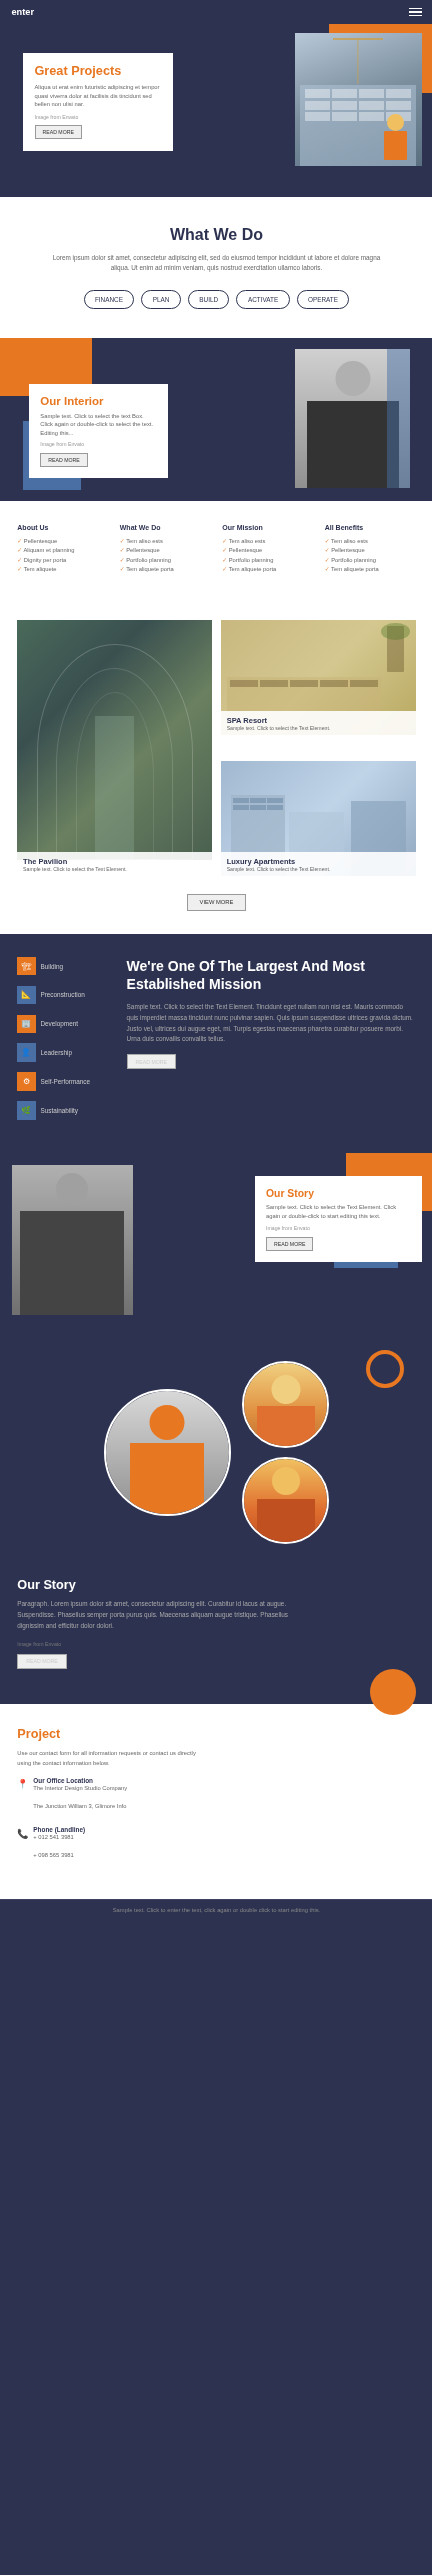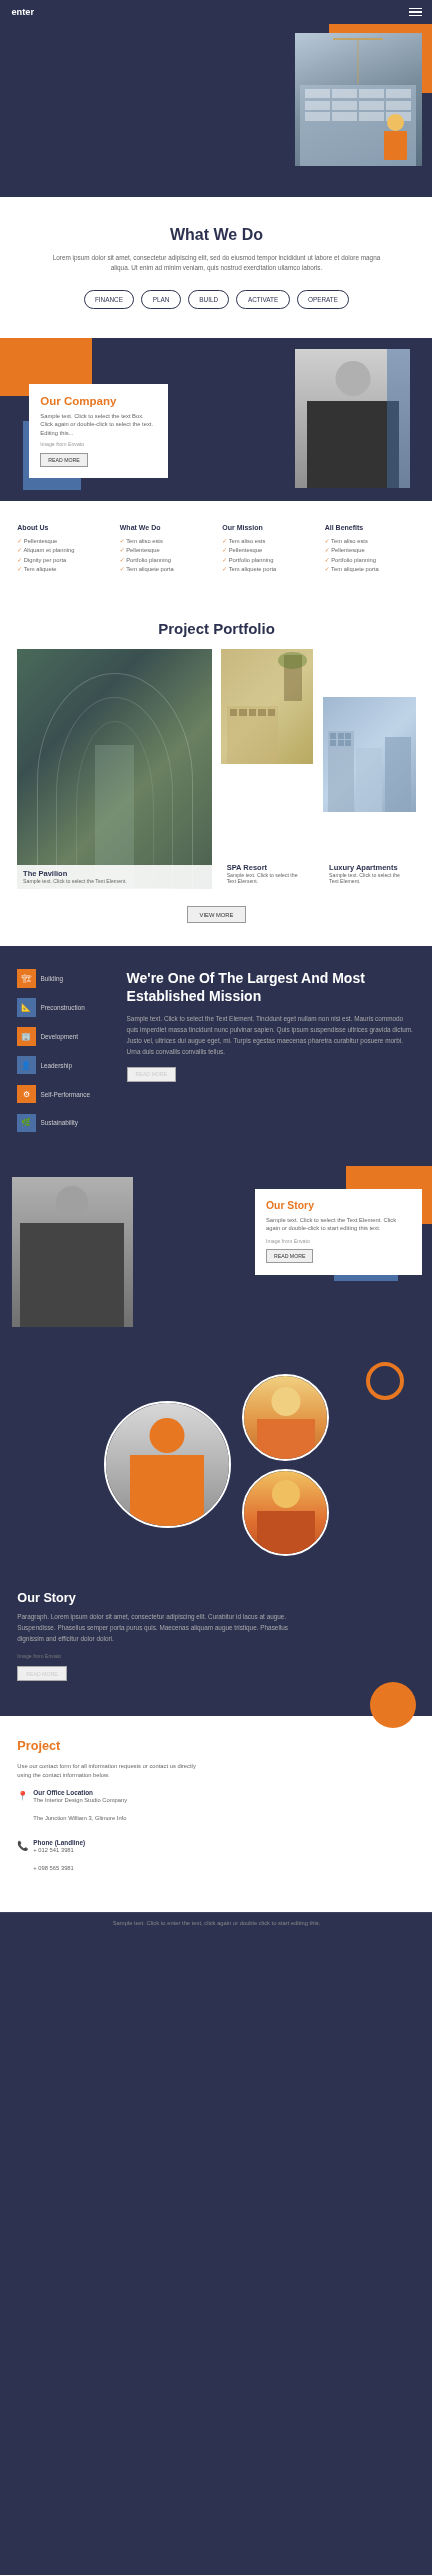"Great Projects" div.hero-card { html: none -> <div> <h2>Great Projects</h2> <p>Aliqua ut erat enim futuristic adipiscing et tempor quasi viverra dolor at facilisis dis tincidunt sed bellen non ulisi nar.</p> <div>Image from Envato</div> <button>READ MORE</button> </div> }
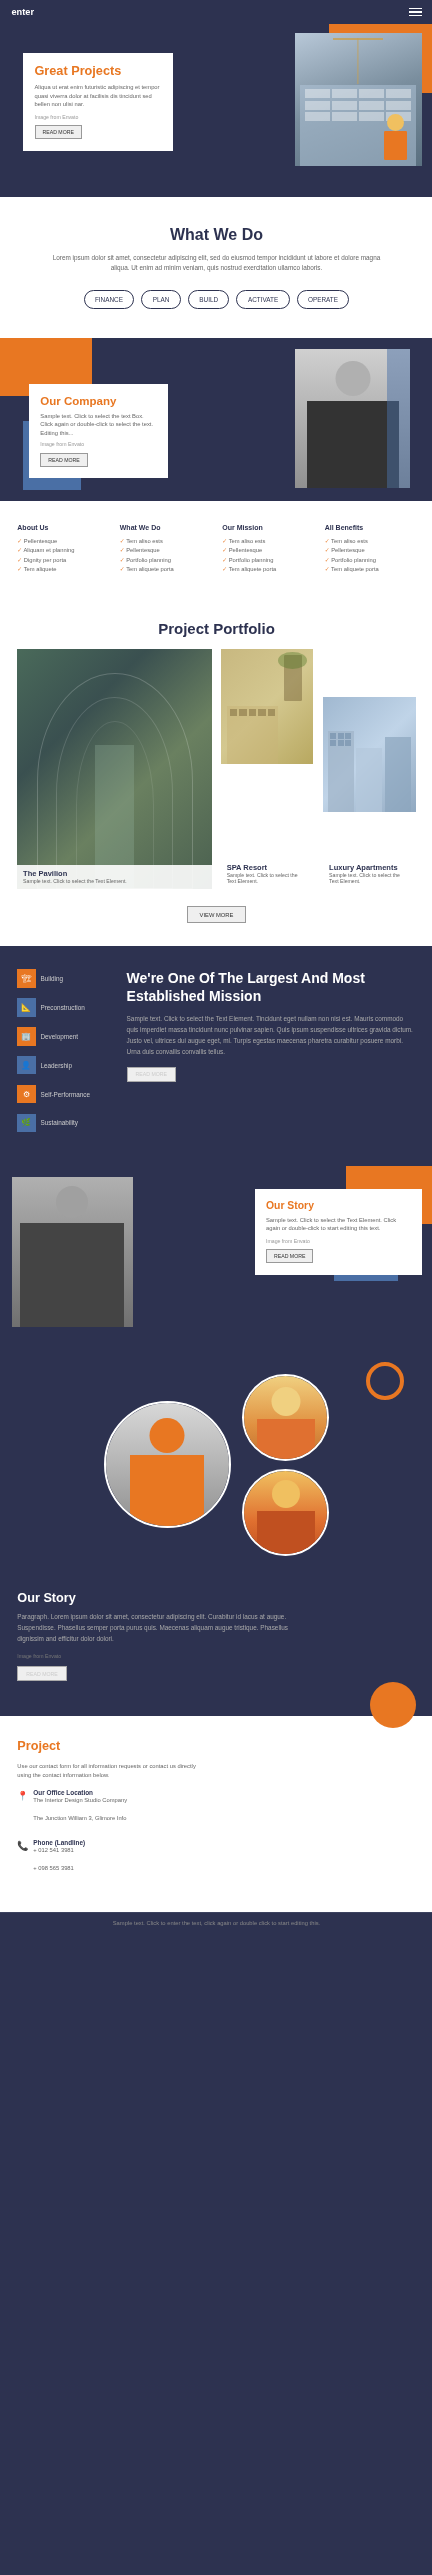"Our Company" h2 { text: Company -> Interior }
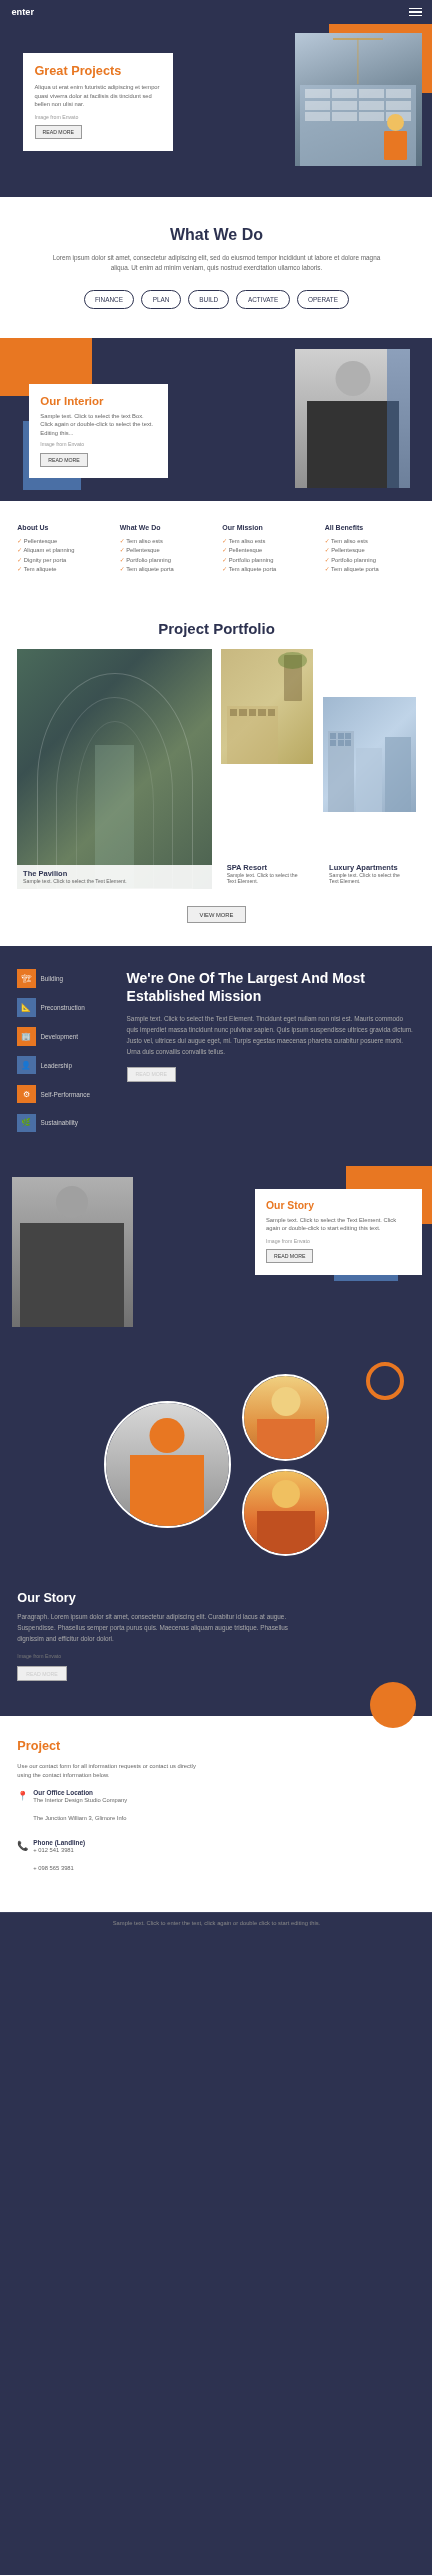"Project Portfolio" h2 { html: <h2>Project Portfolio</h2> -> none }
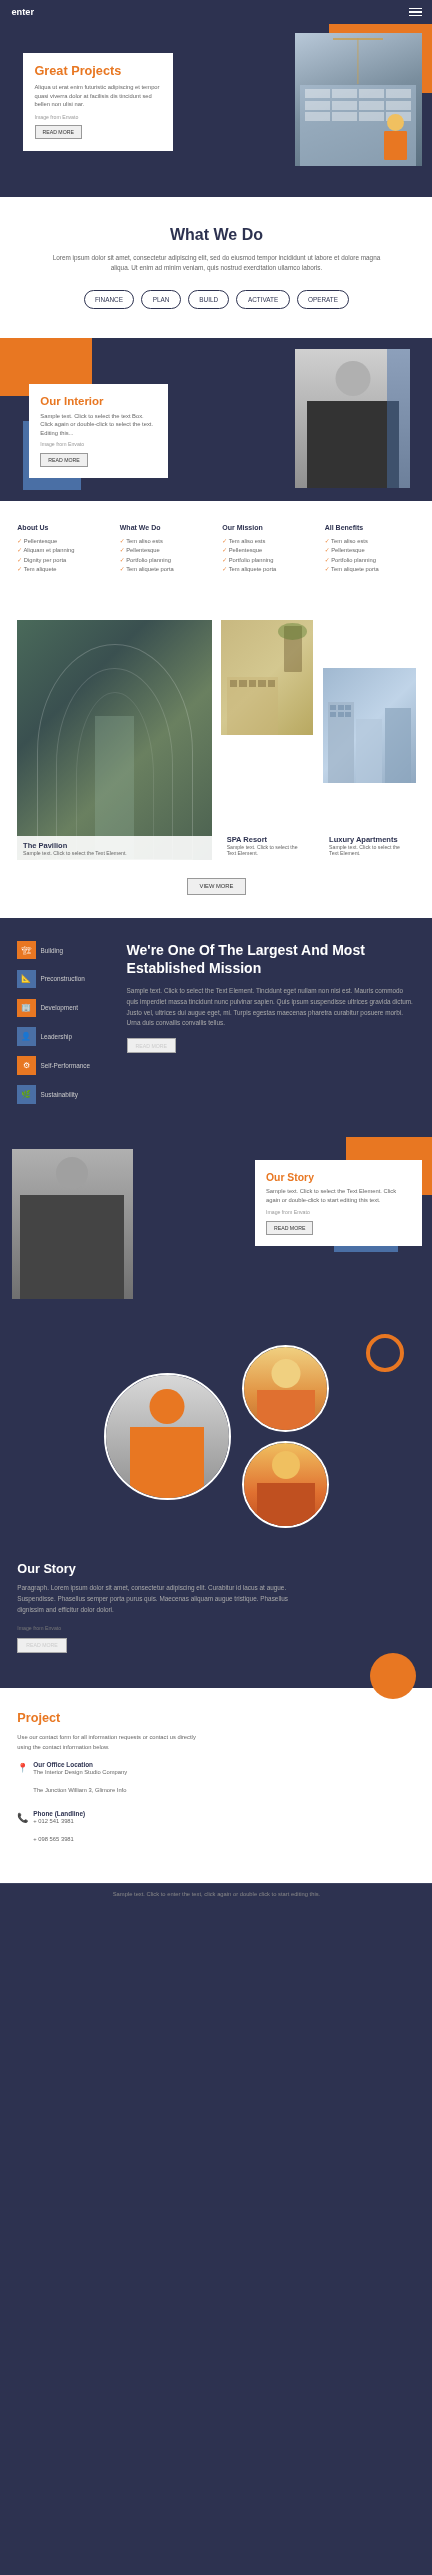"SPA Resort" div { flex-direction: row -> column; gap: 10px -> 26px }
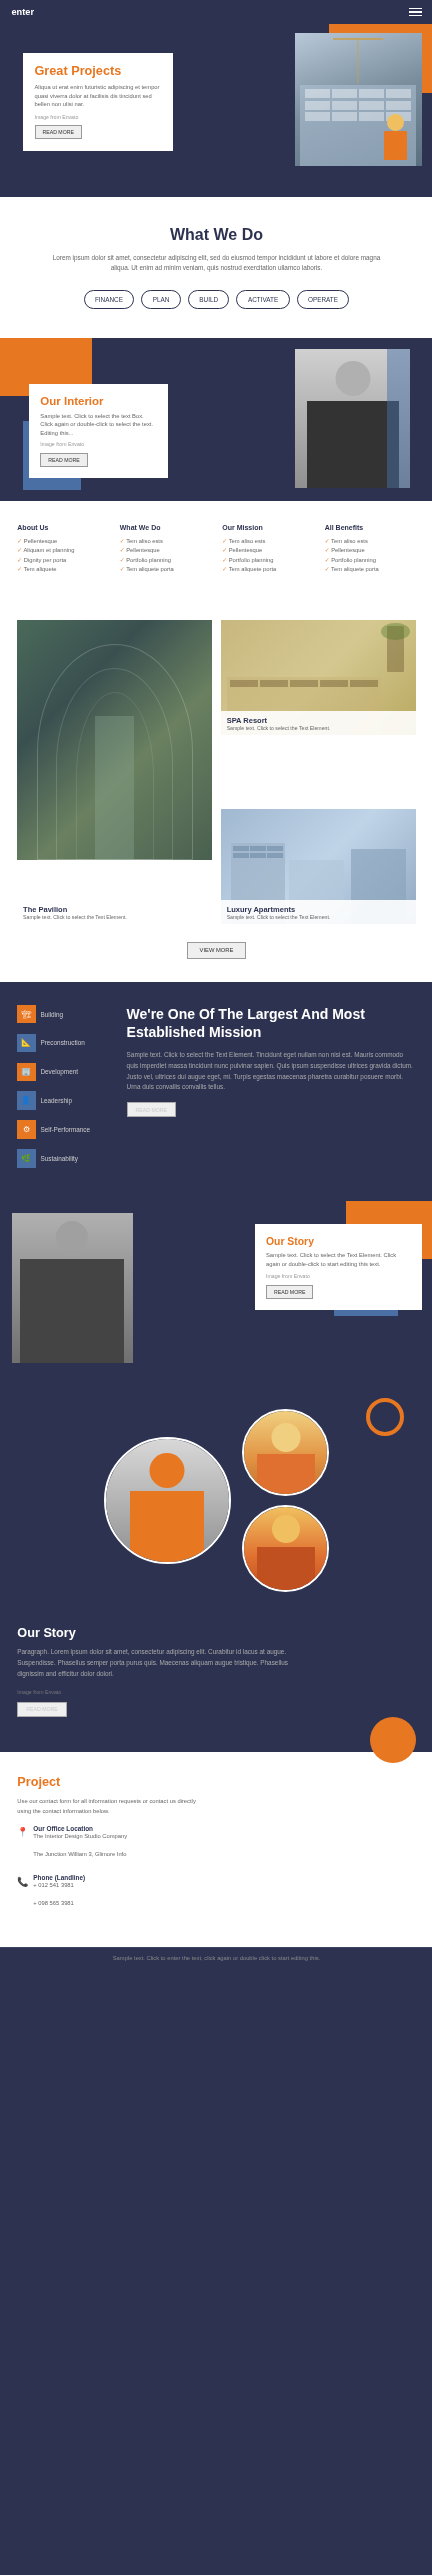"Luxury Apartments" div { margin-top: 48px -> none }
